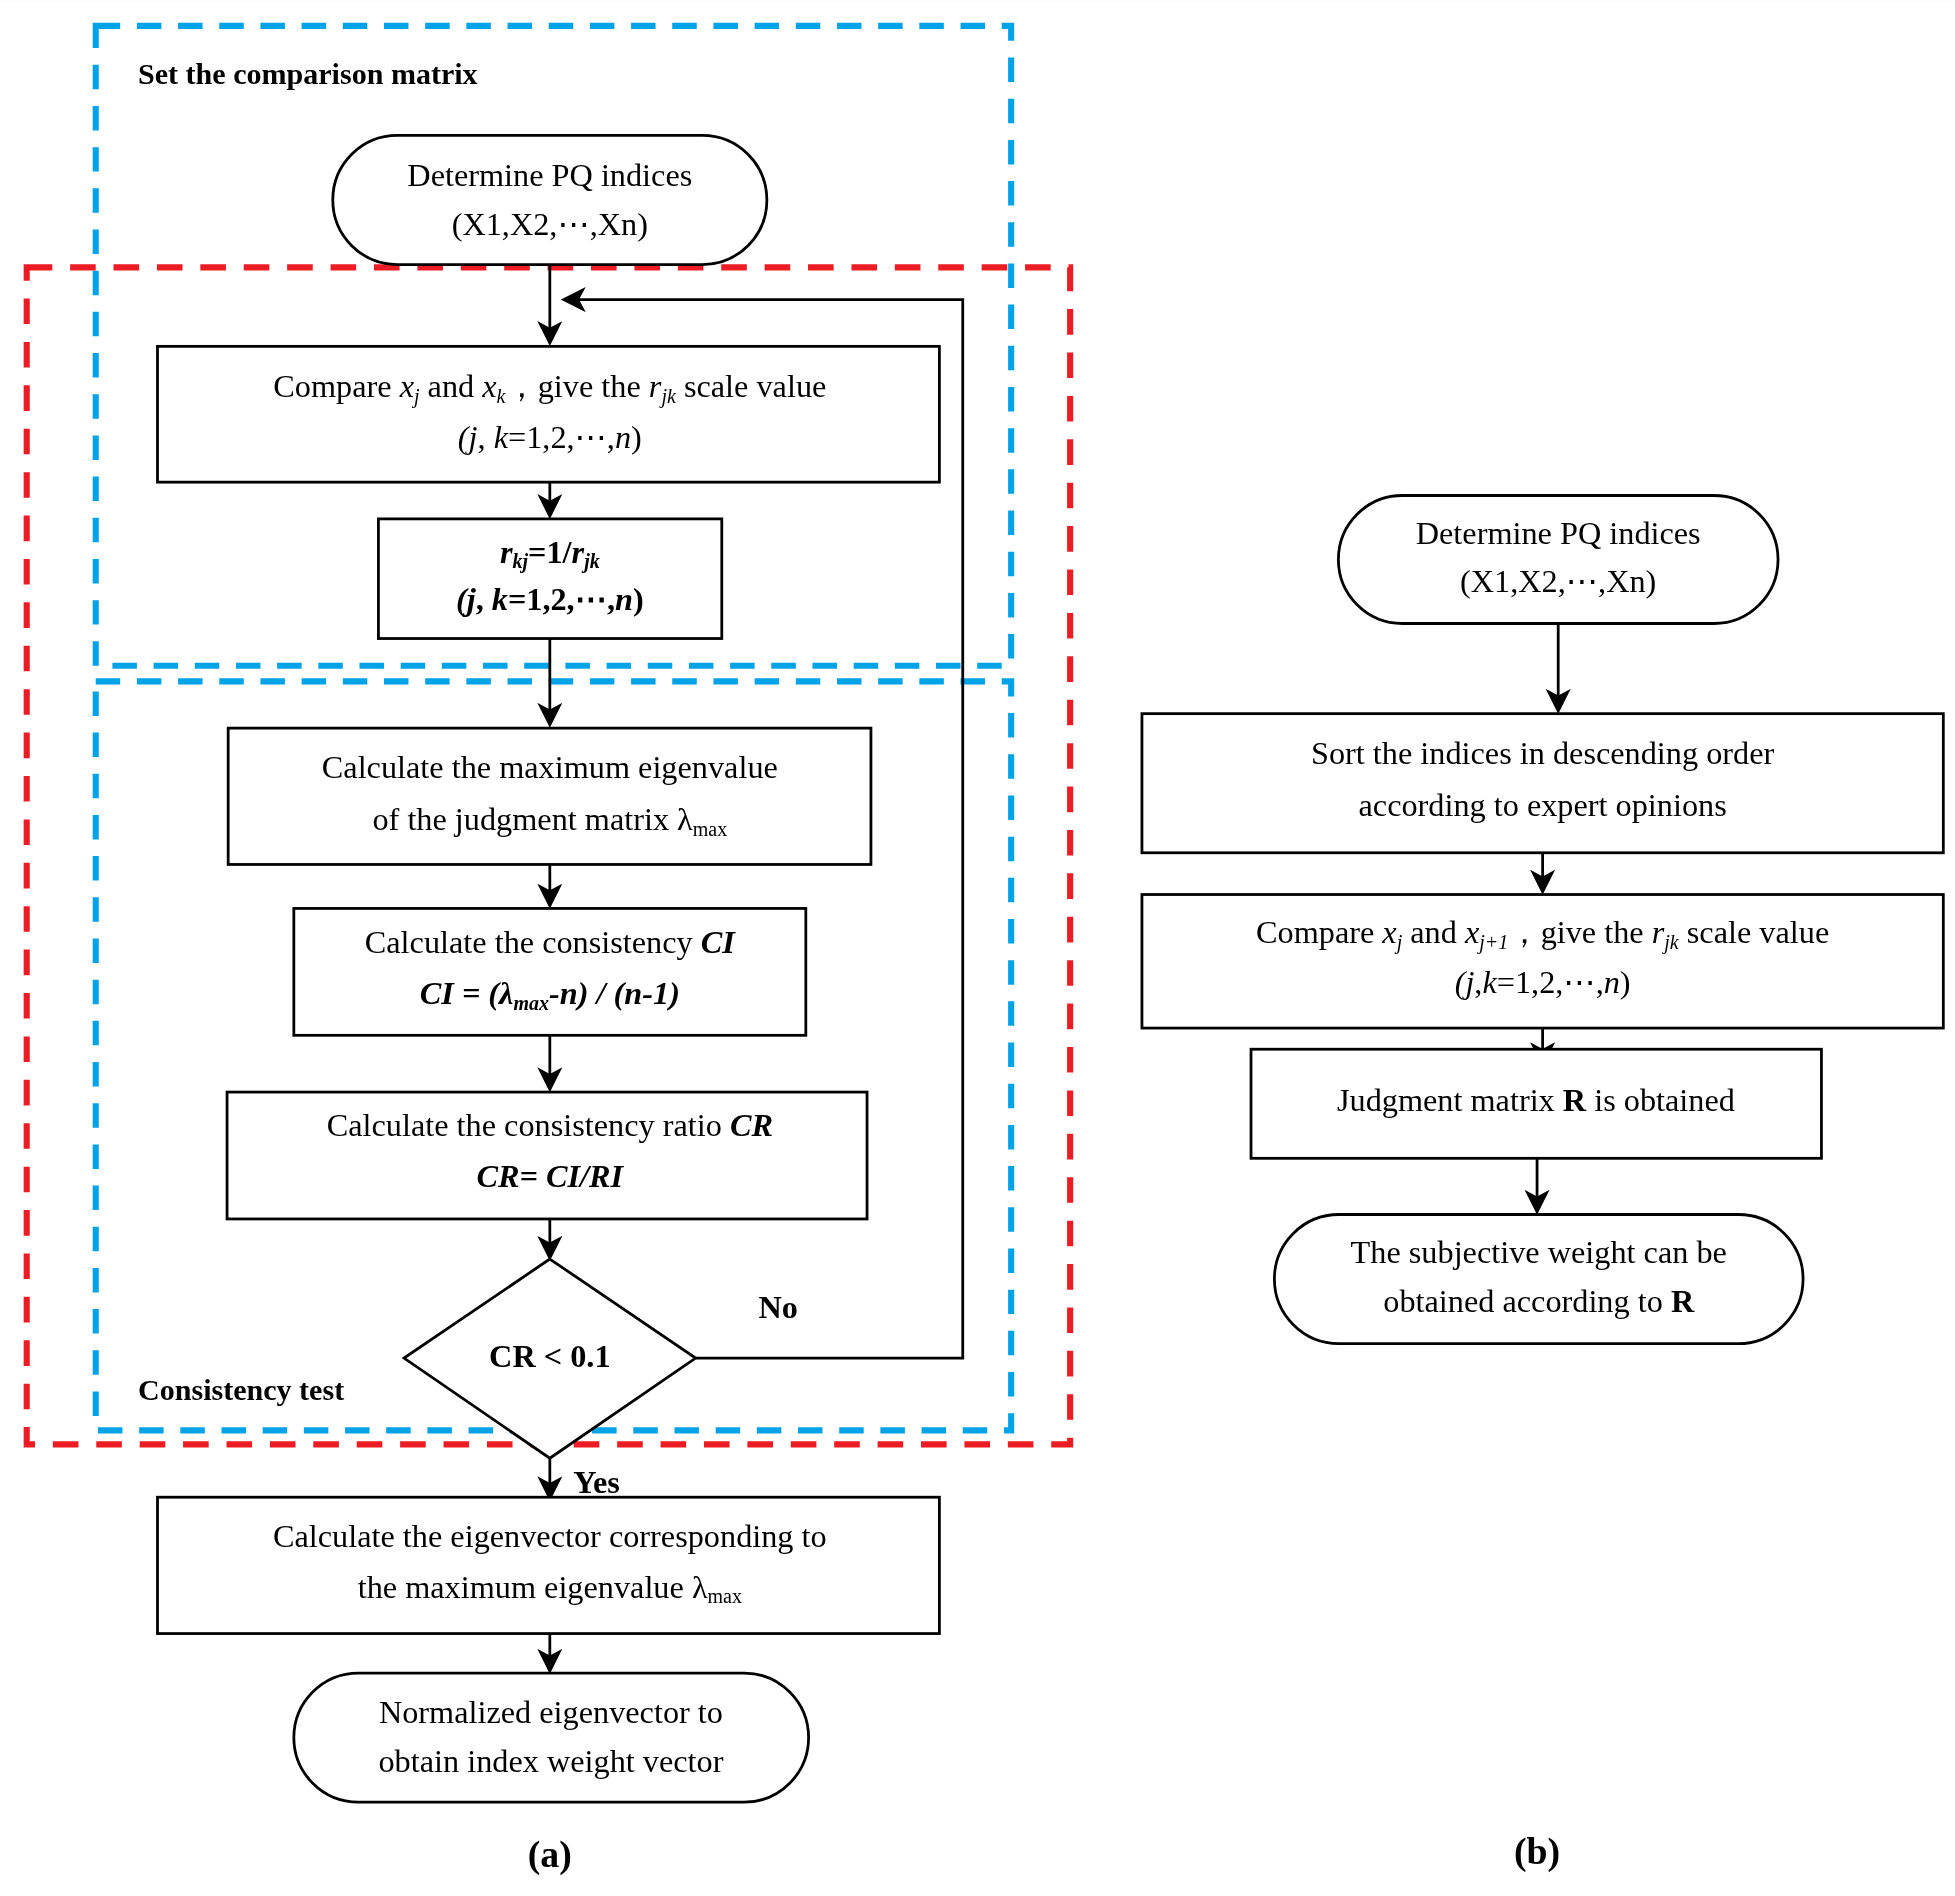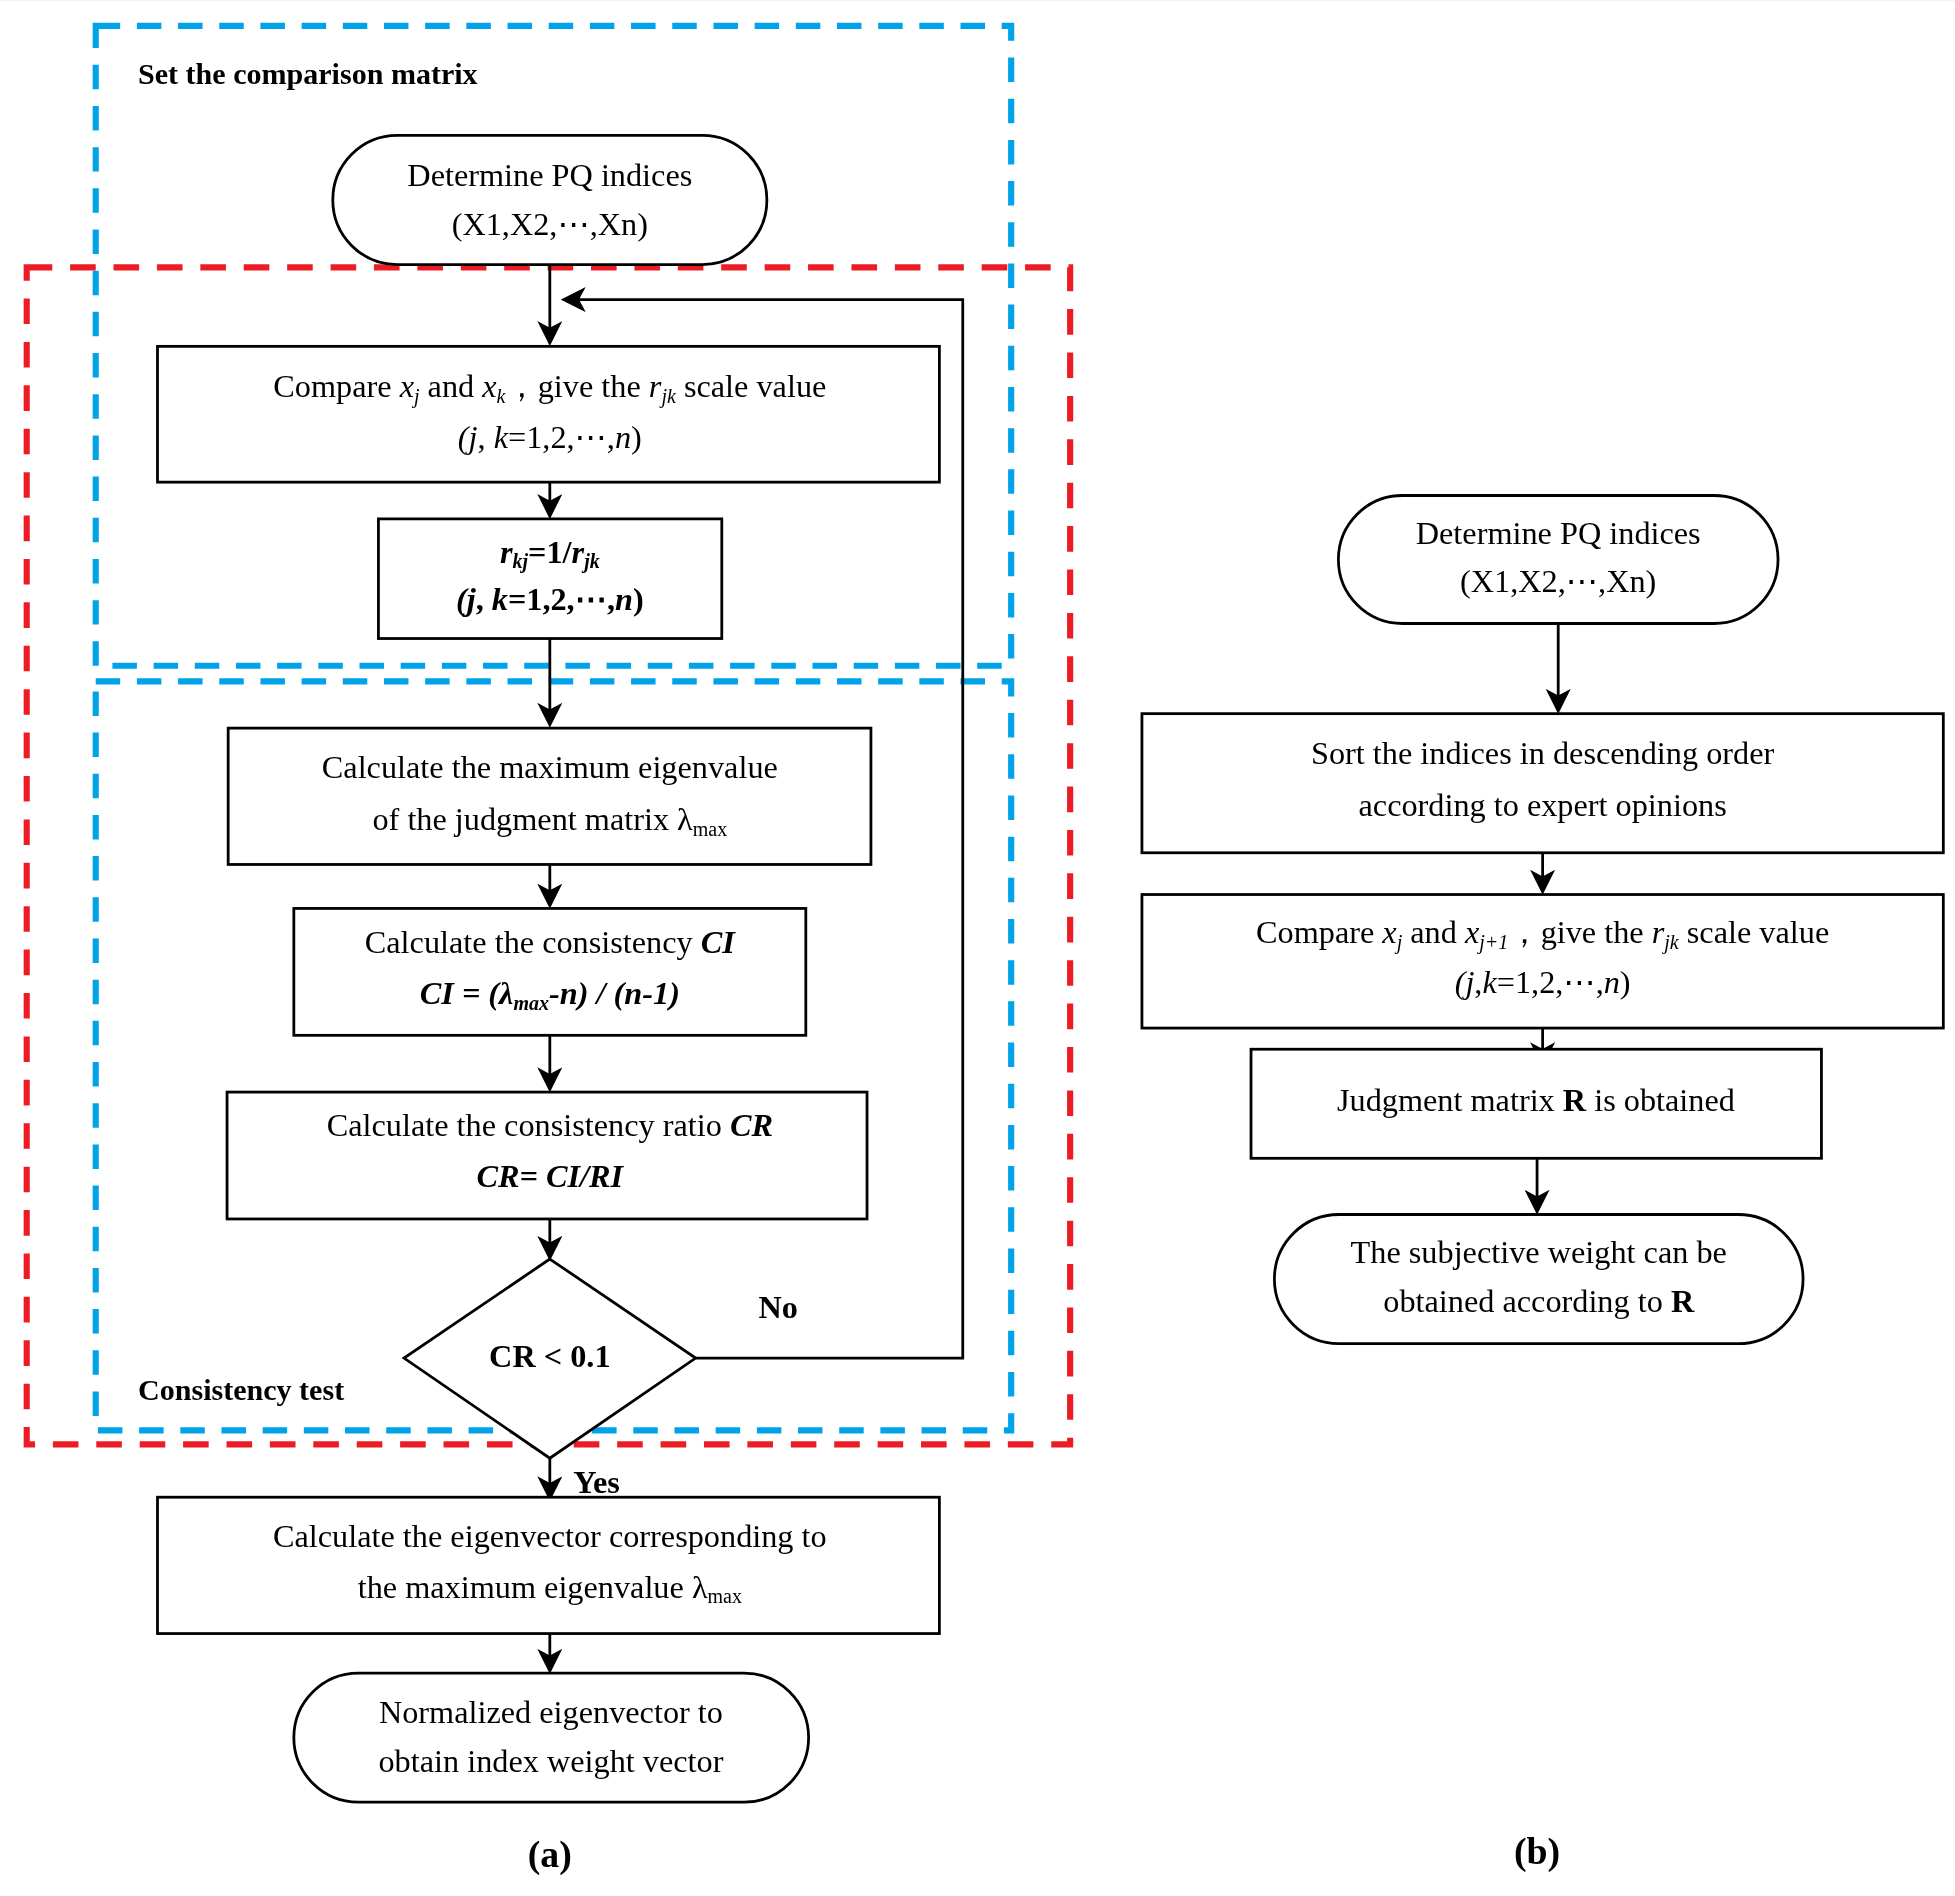"Set the comparison matrix" #root { background: #fdba74 -> #e5e5e5 }
